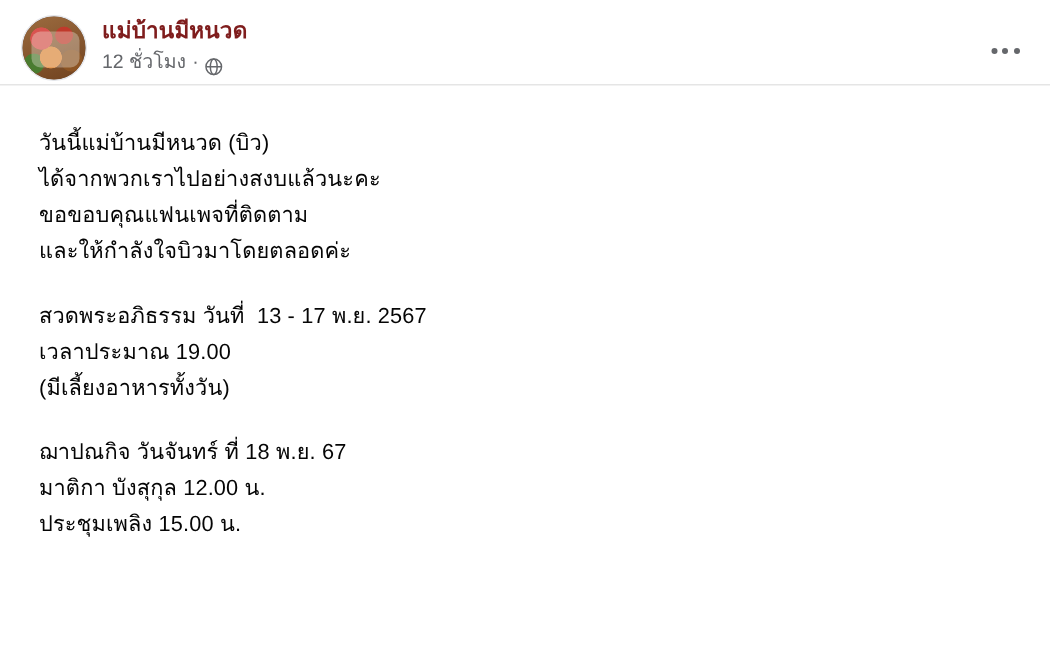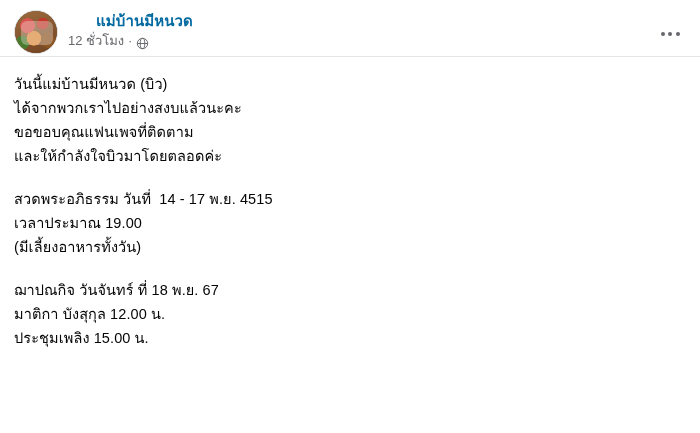"แม่บ้านมีหนวด" .page-name { color: #0369a1 -> #7f1d1d; margin-left: 28px -> none }
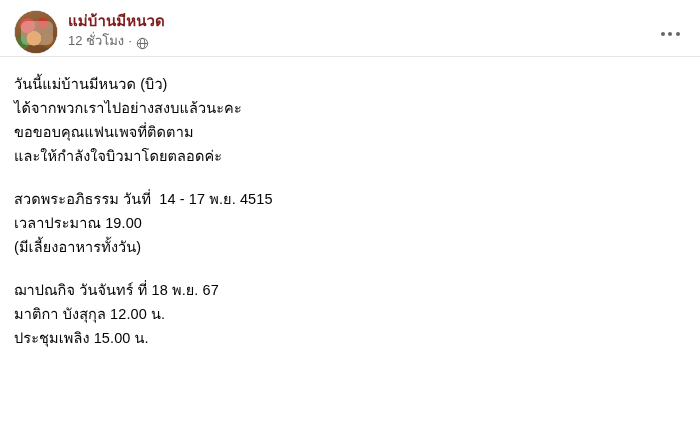"12 ชั่วโมง" .meta-row { align-items: center -> flex-end }
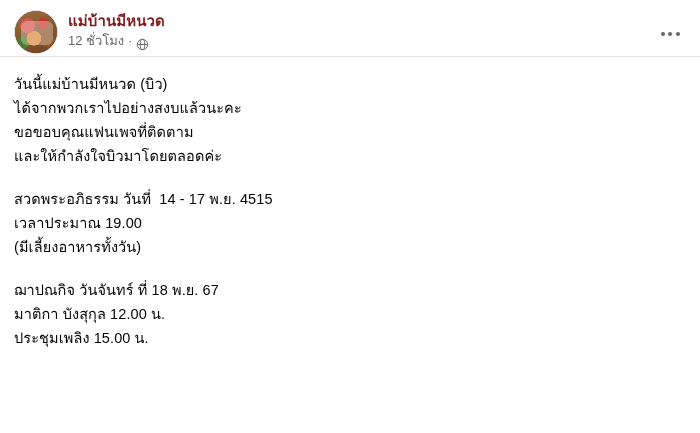"วันนี้แม่บ้านมีหนวด (บิว)" .para { margin: 0 -> 12px }
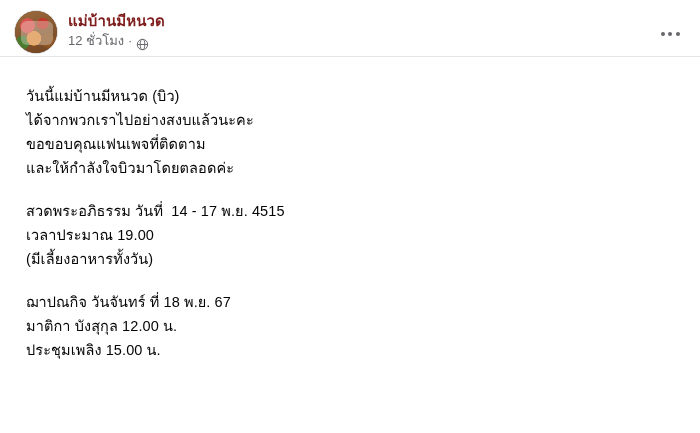"สวดพระอภิธรรม วันที่ 14 - 17" p.para { text: 14 - 17 พ.ย. 4515 -> 13 - 17 พ.ย. 2567 }
